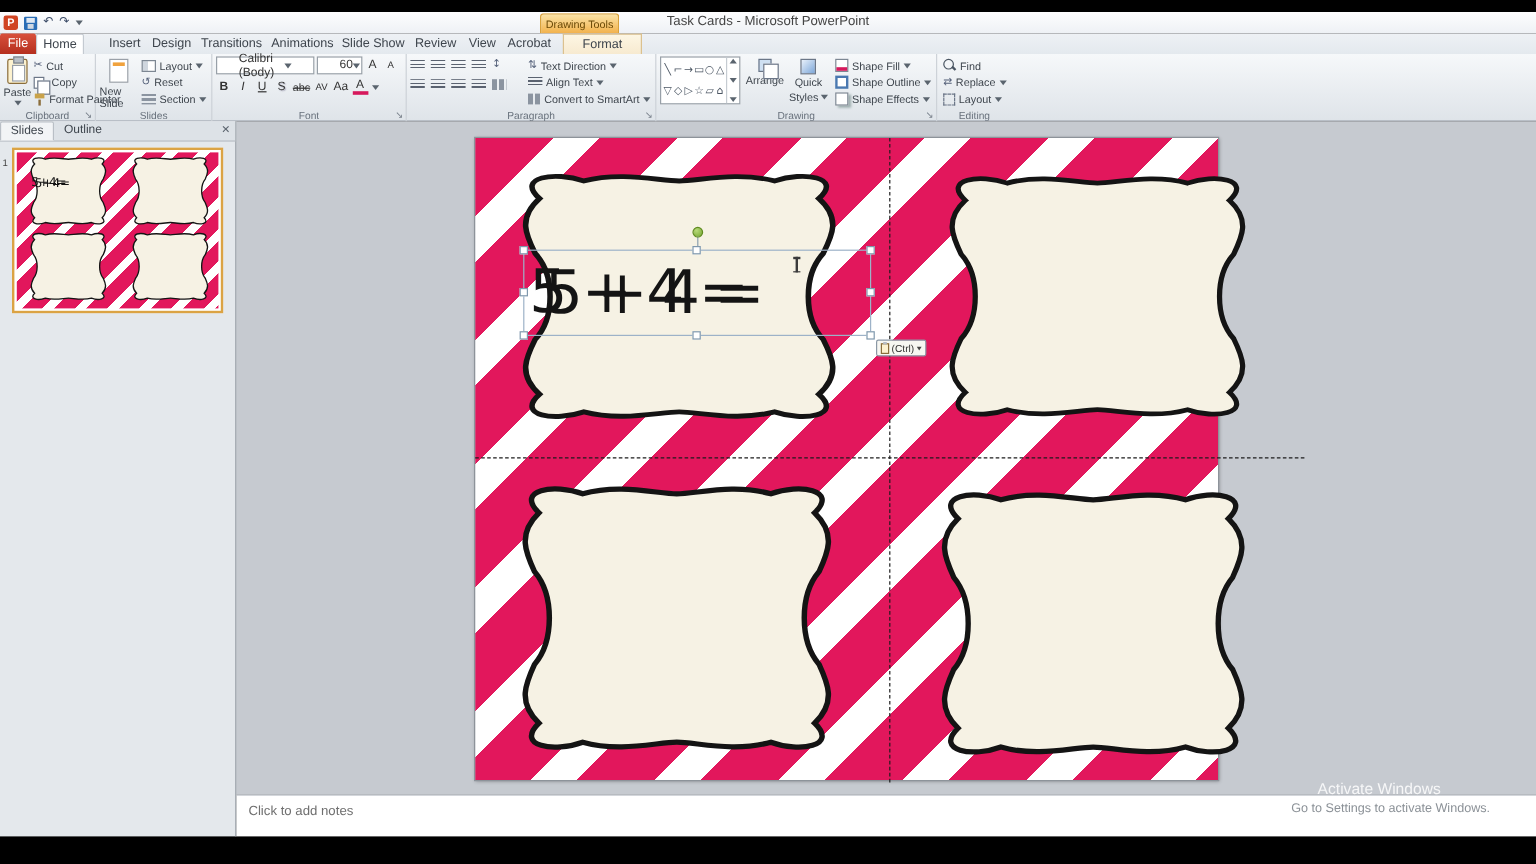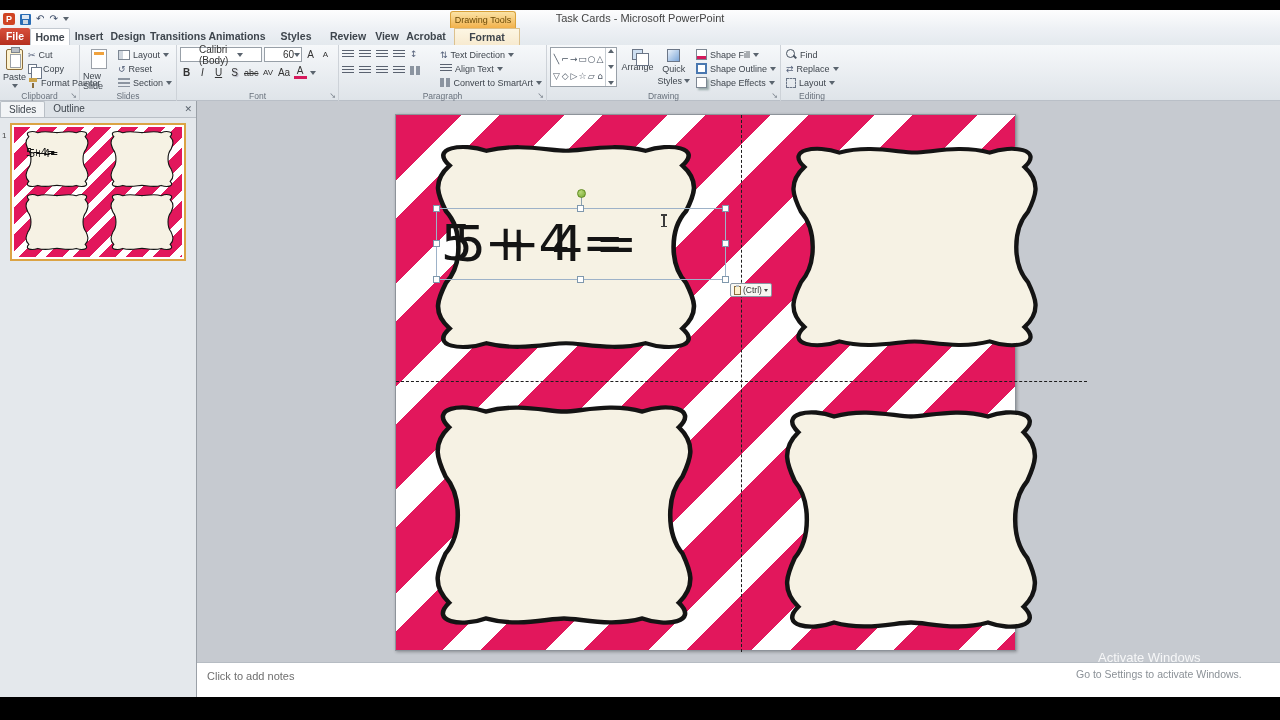"File" .tab { font-weight: bold -> none }
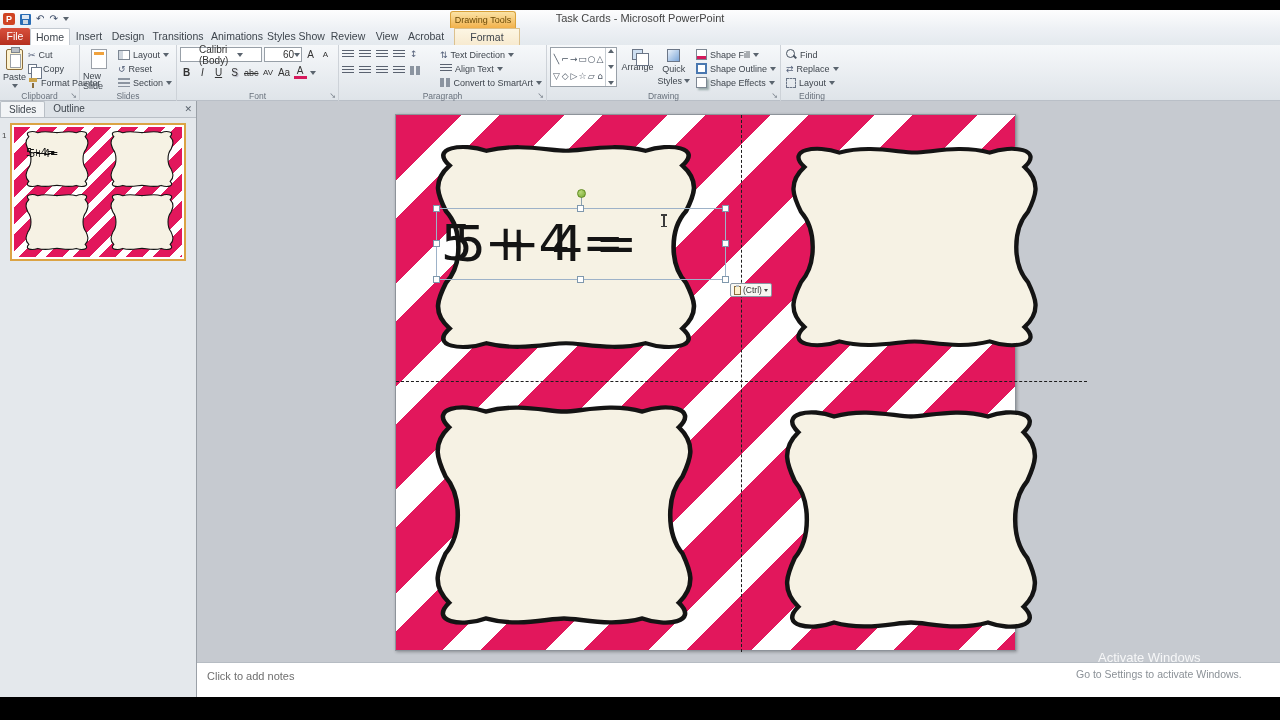"Insert" .tab-insert { margin-left: none -> 15px }
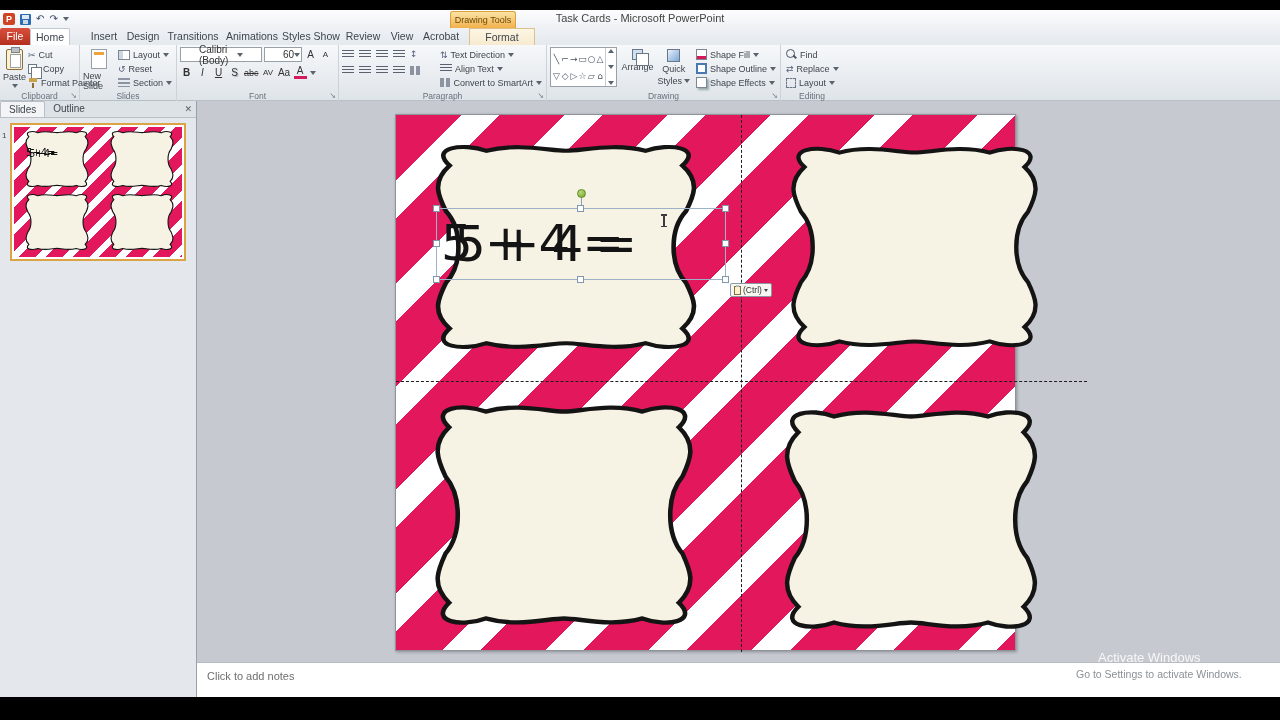"Styles Show" div.tab { text: Styles -> Slide }
